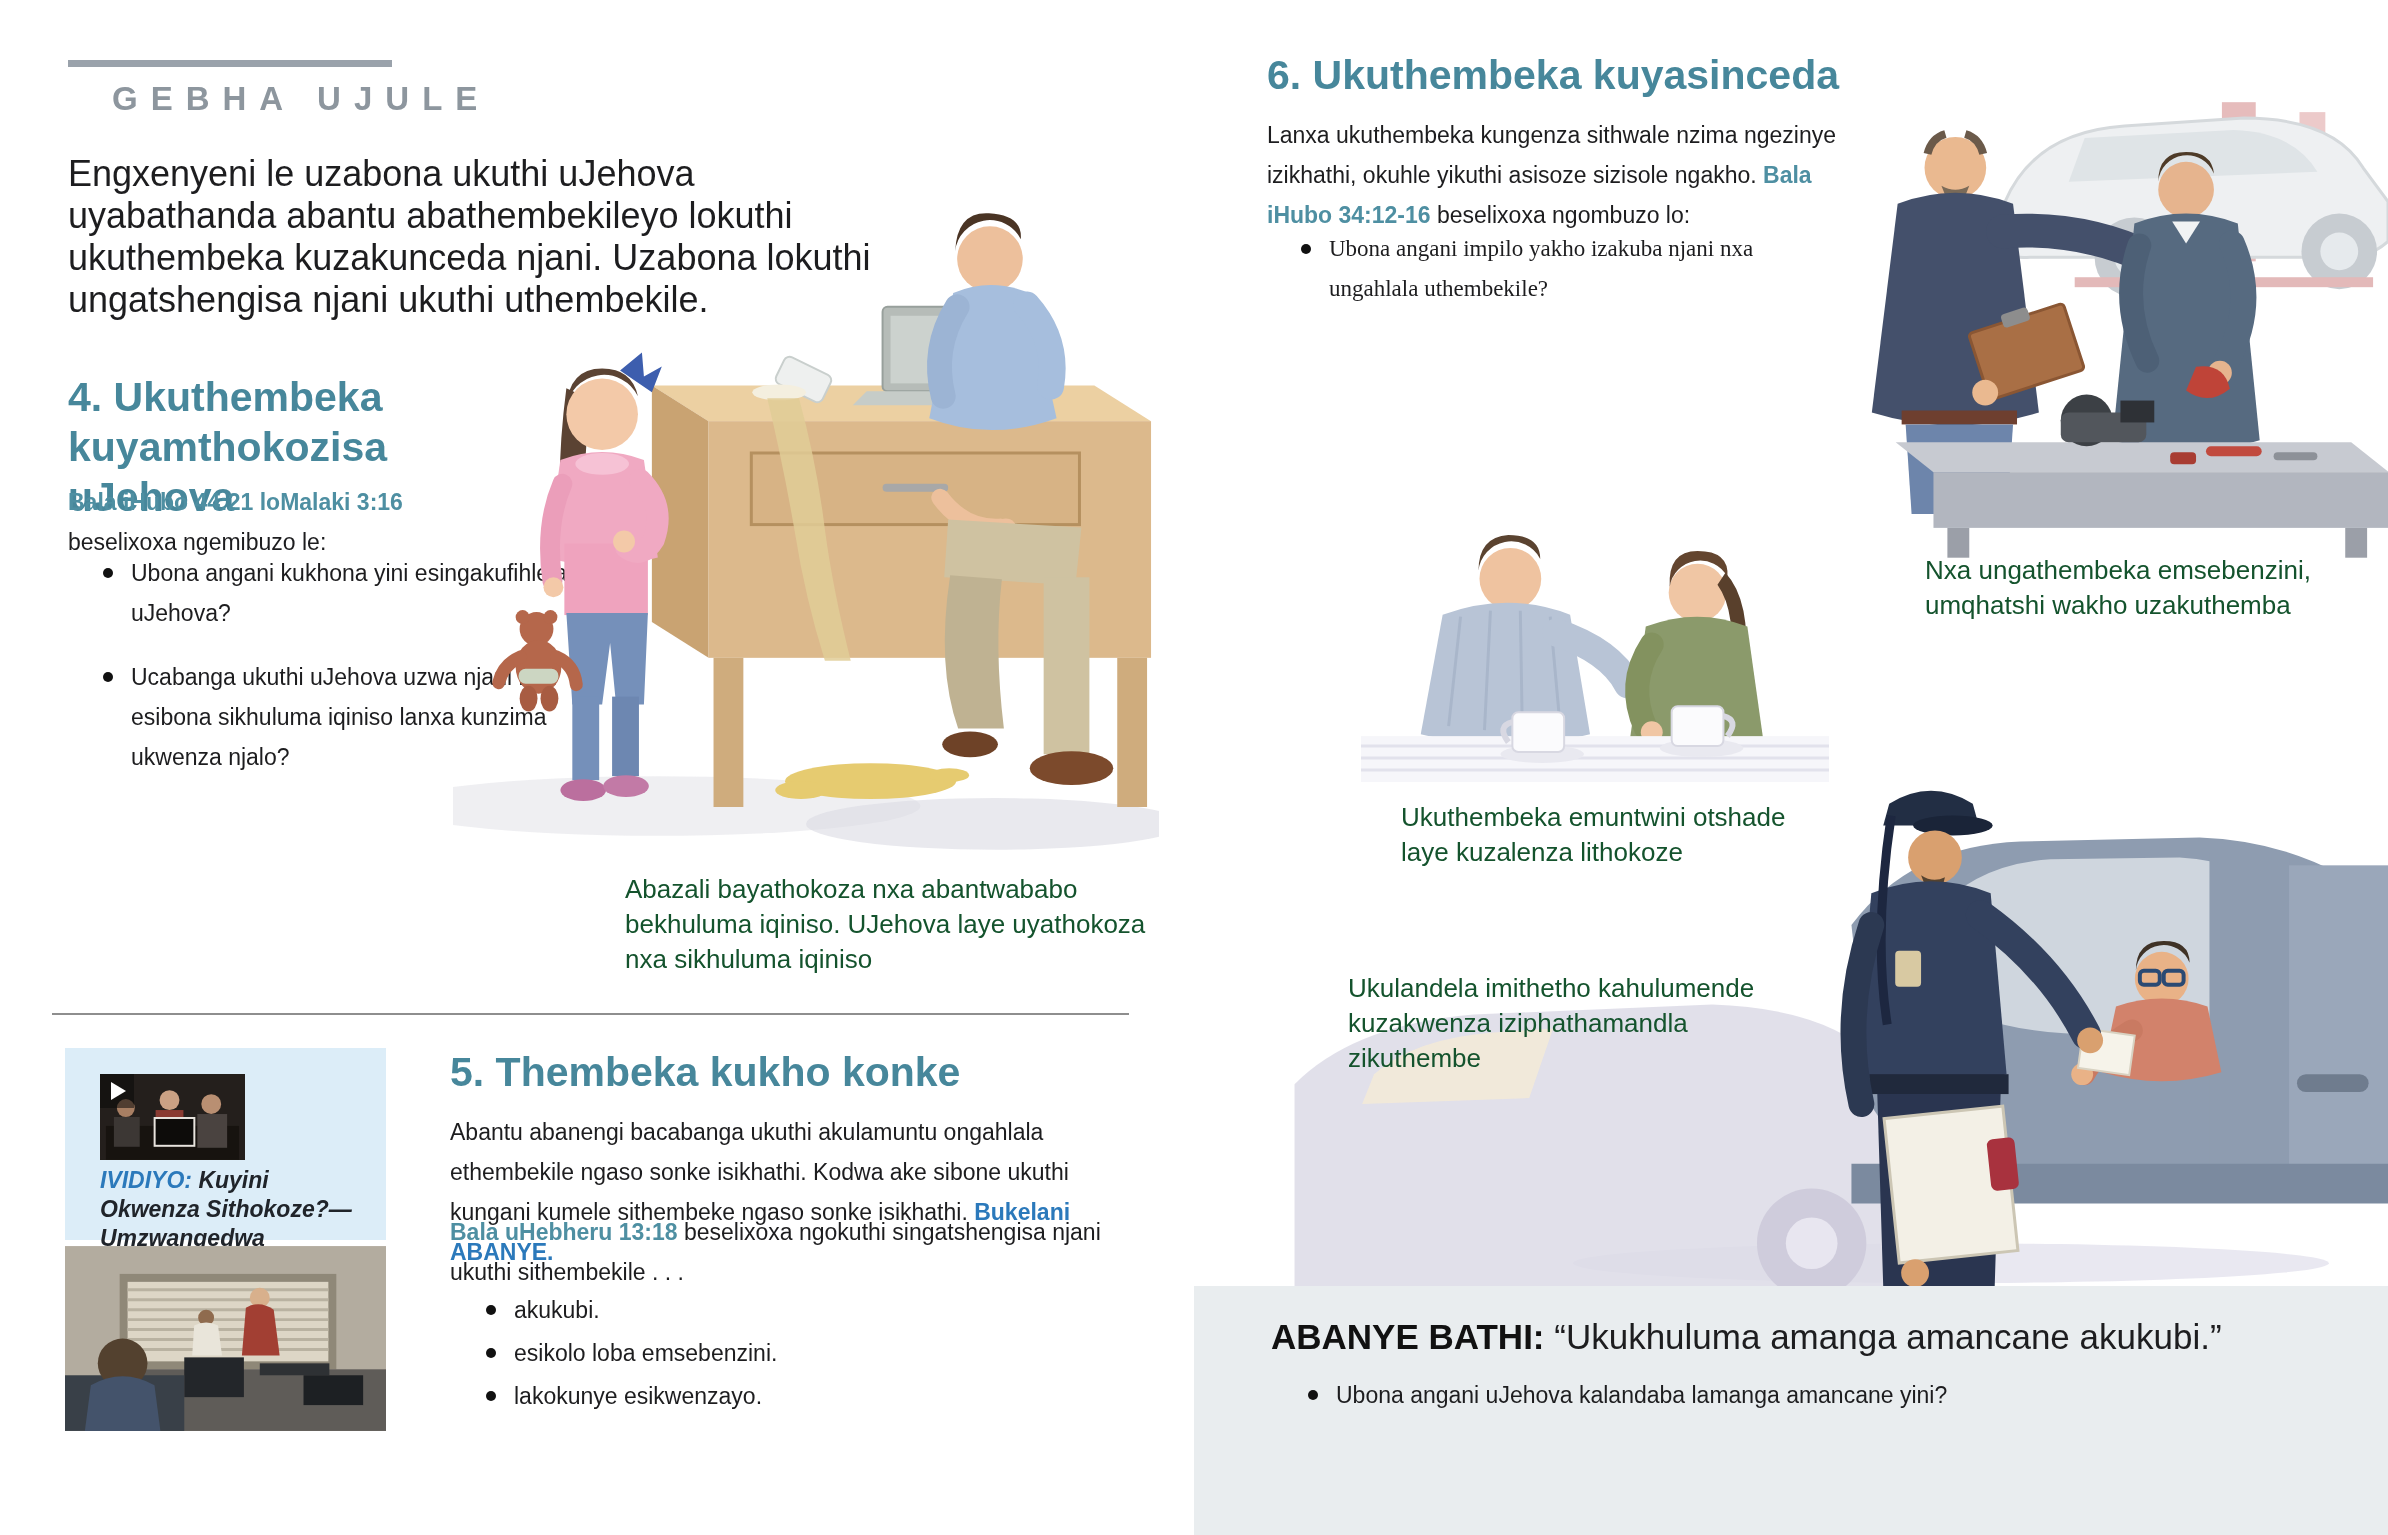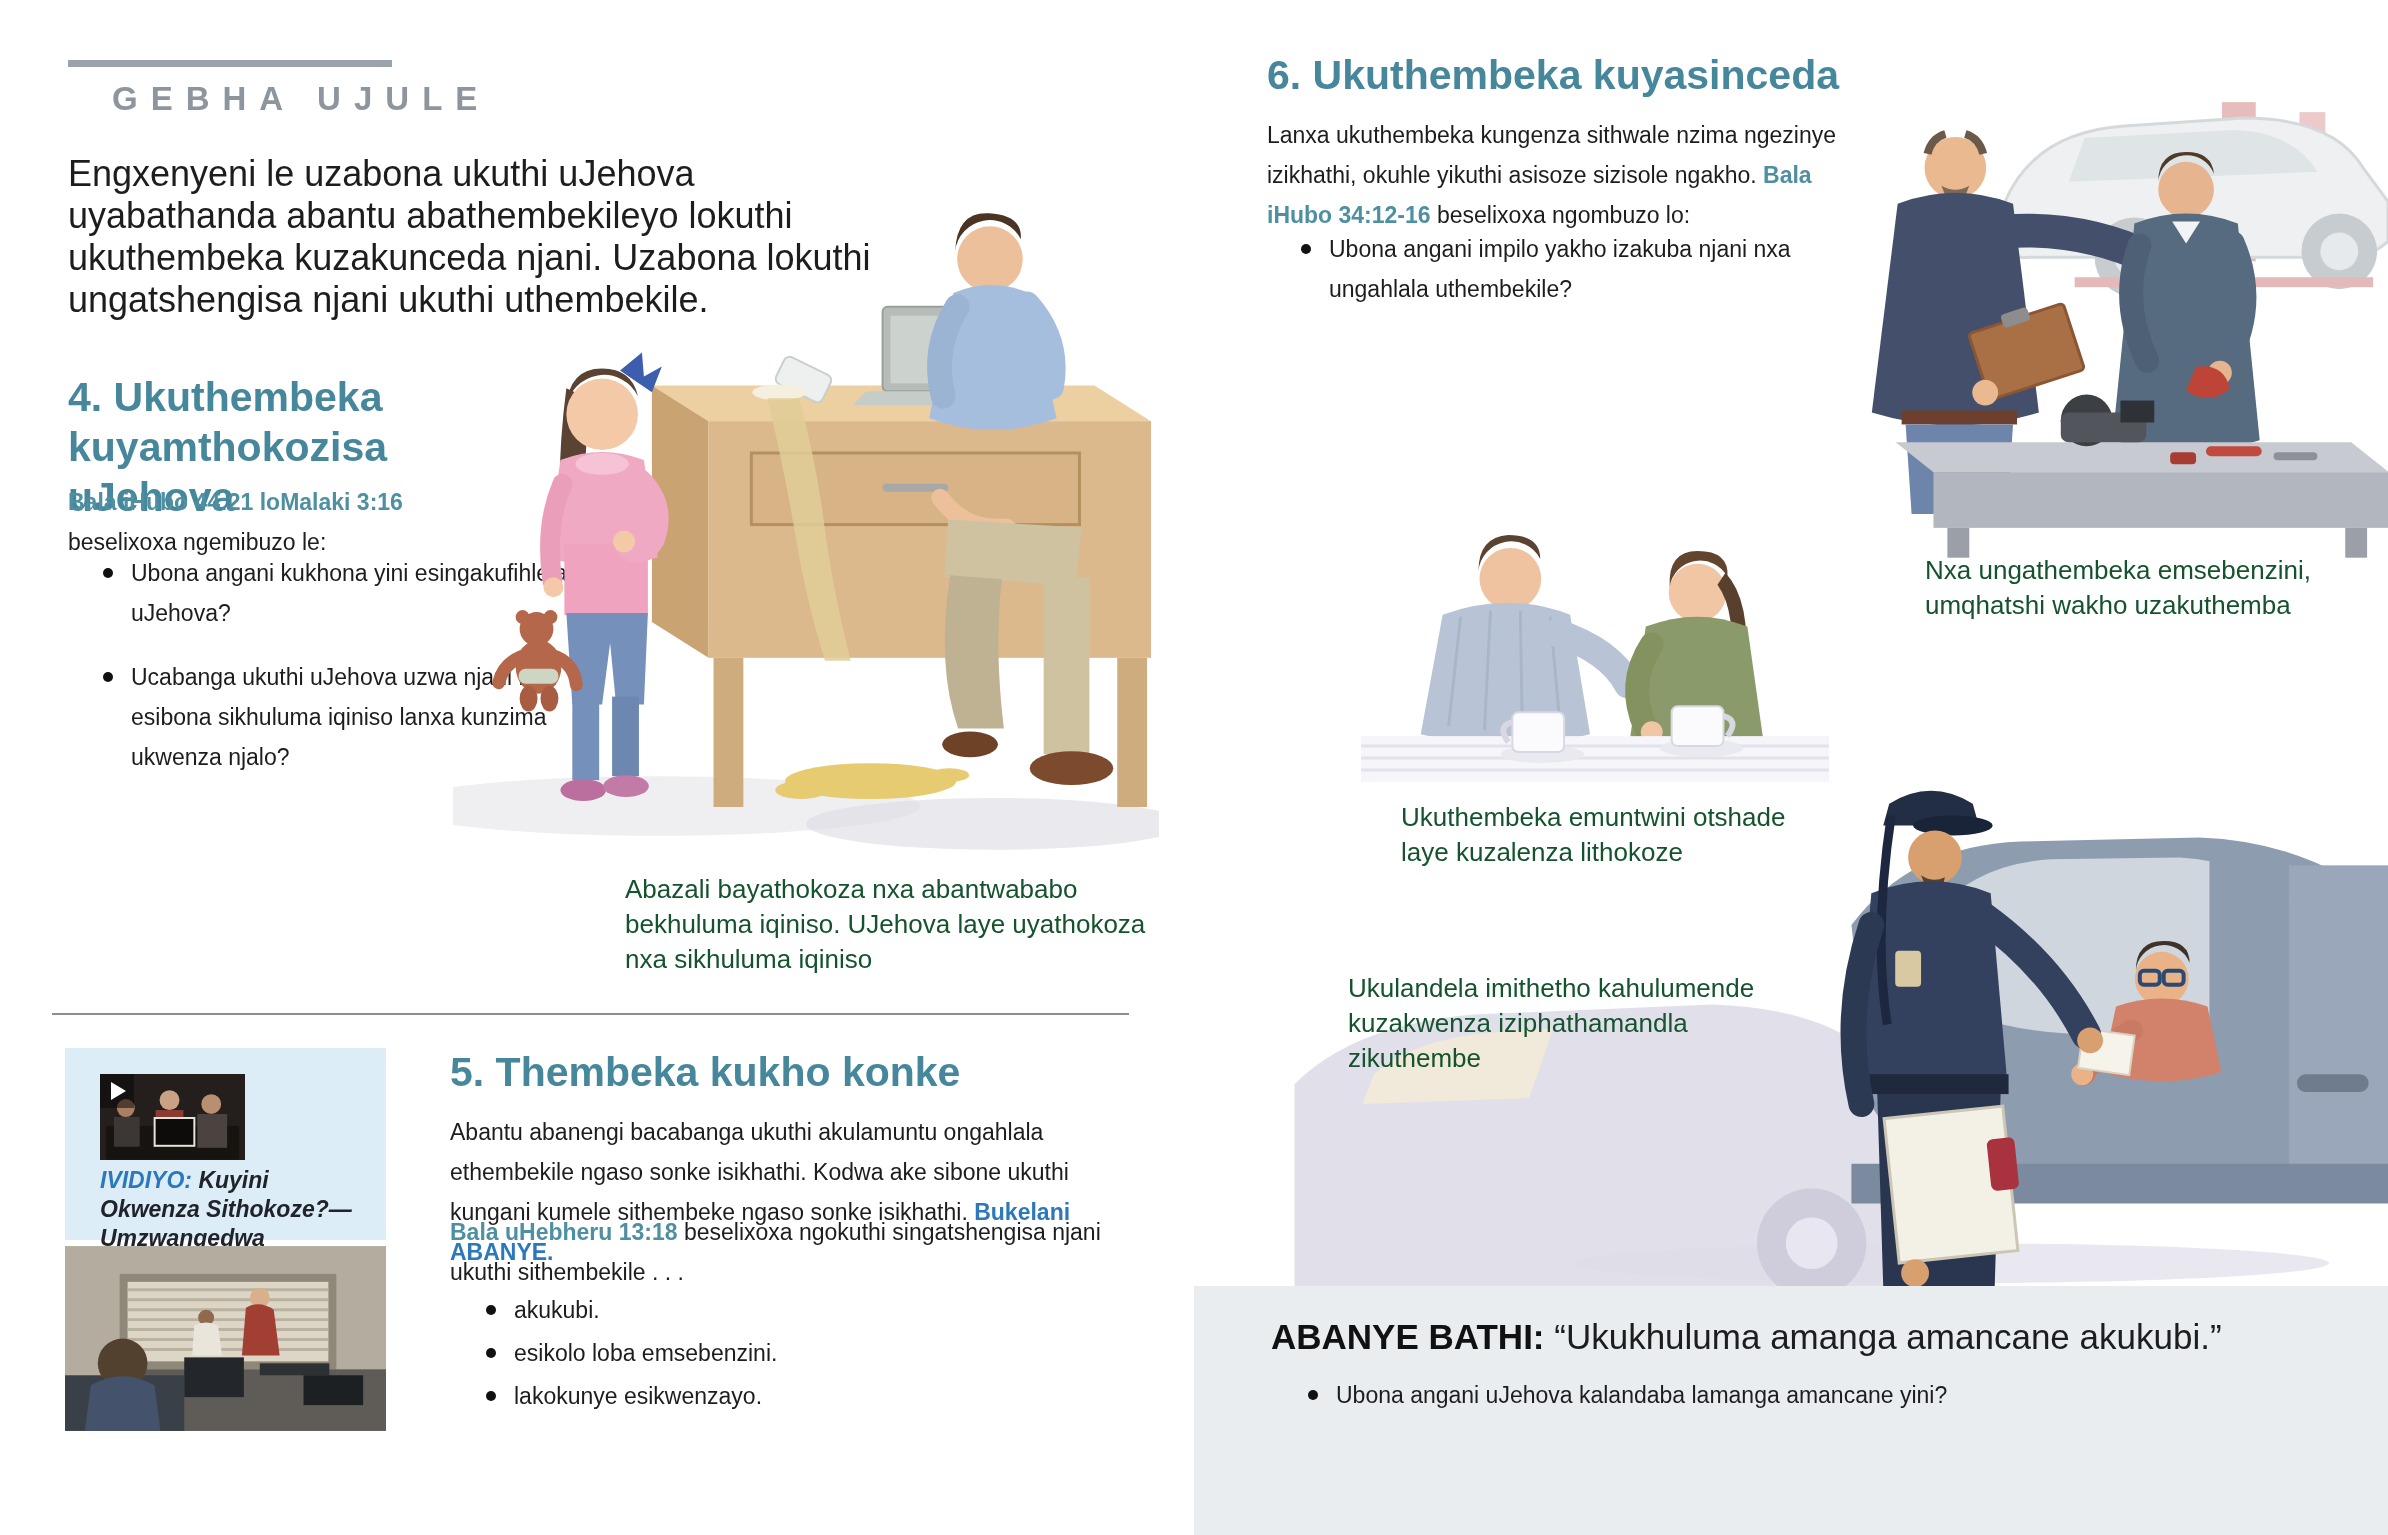"Ubona angani impilo yakho izakuba" .s6-bullets { font-family: none -> Liberation Serif, serif }
